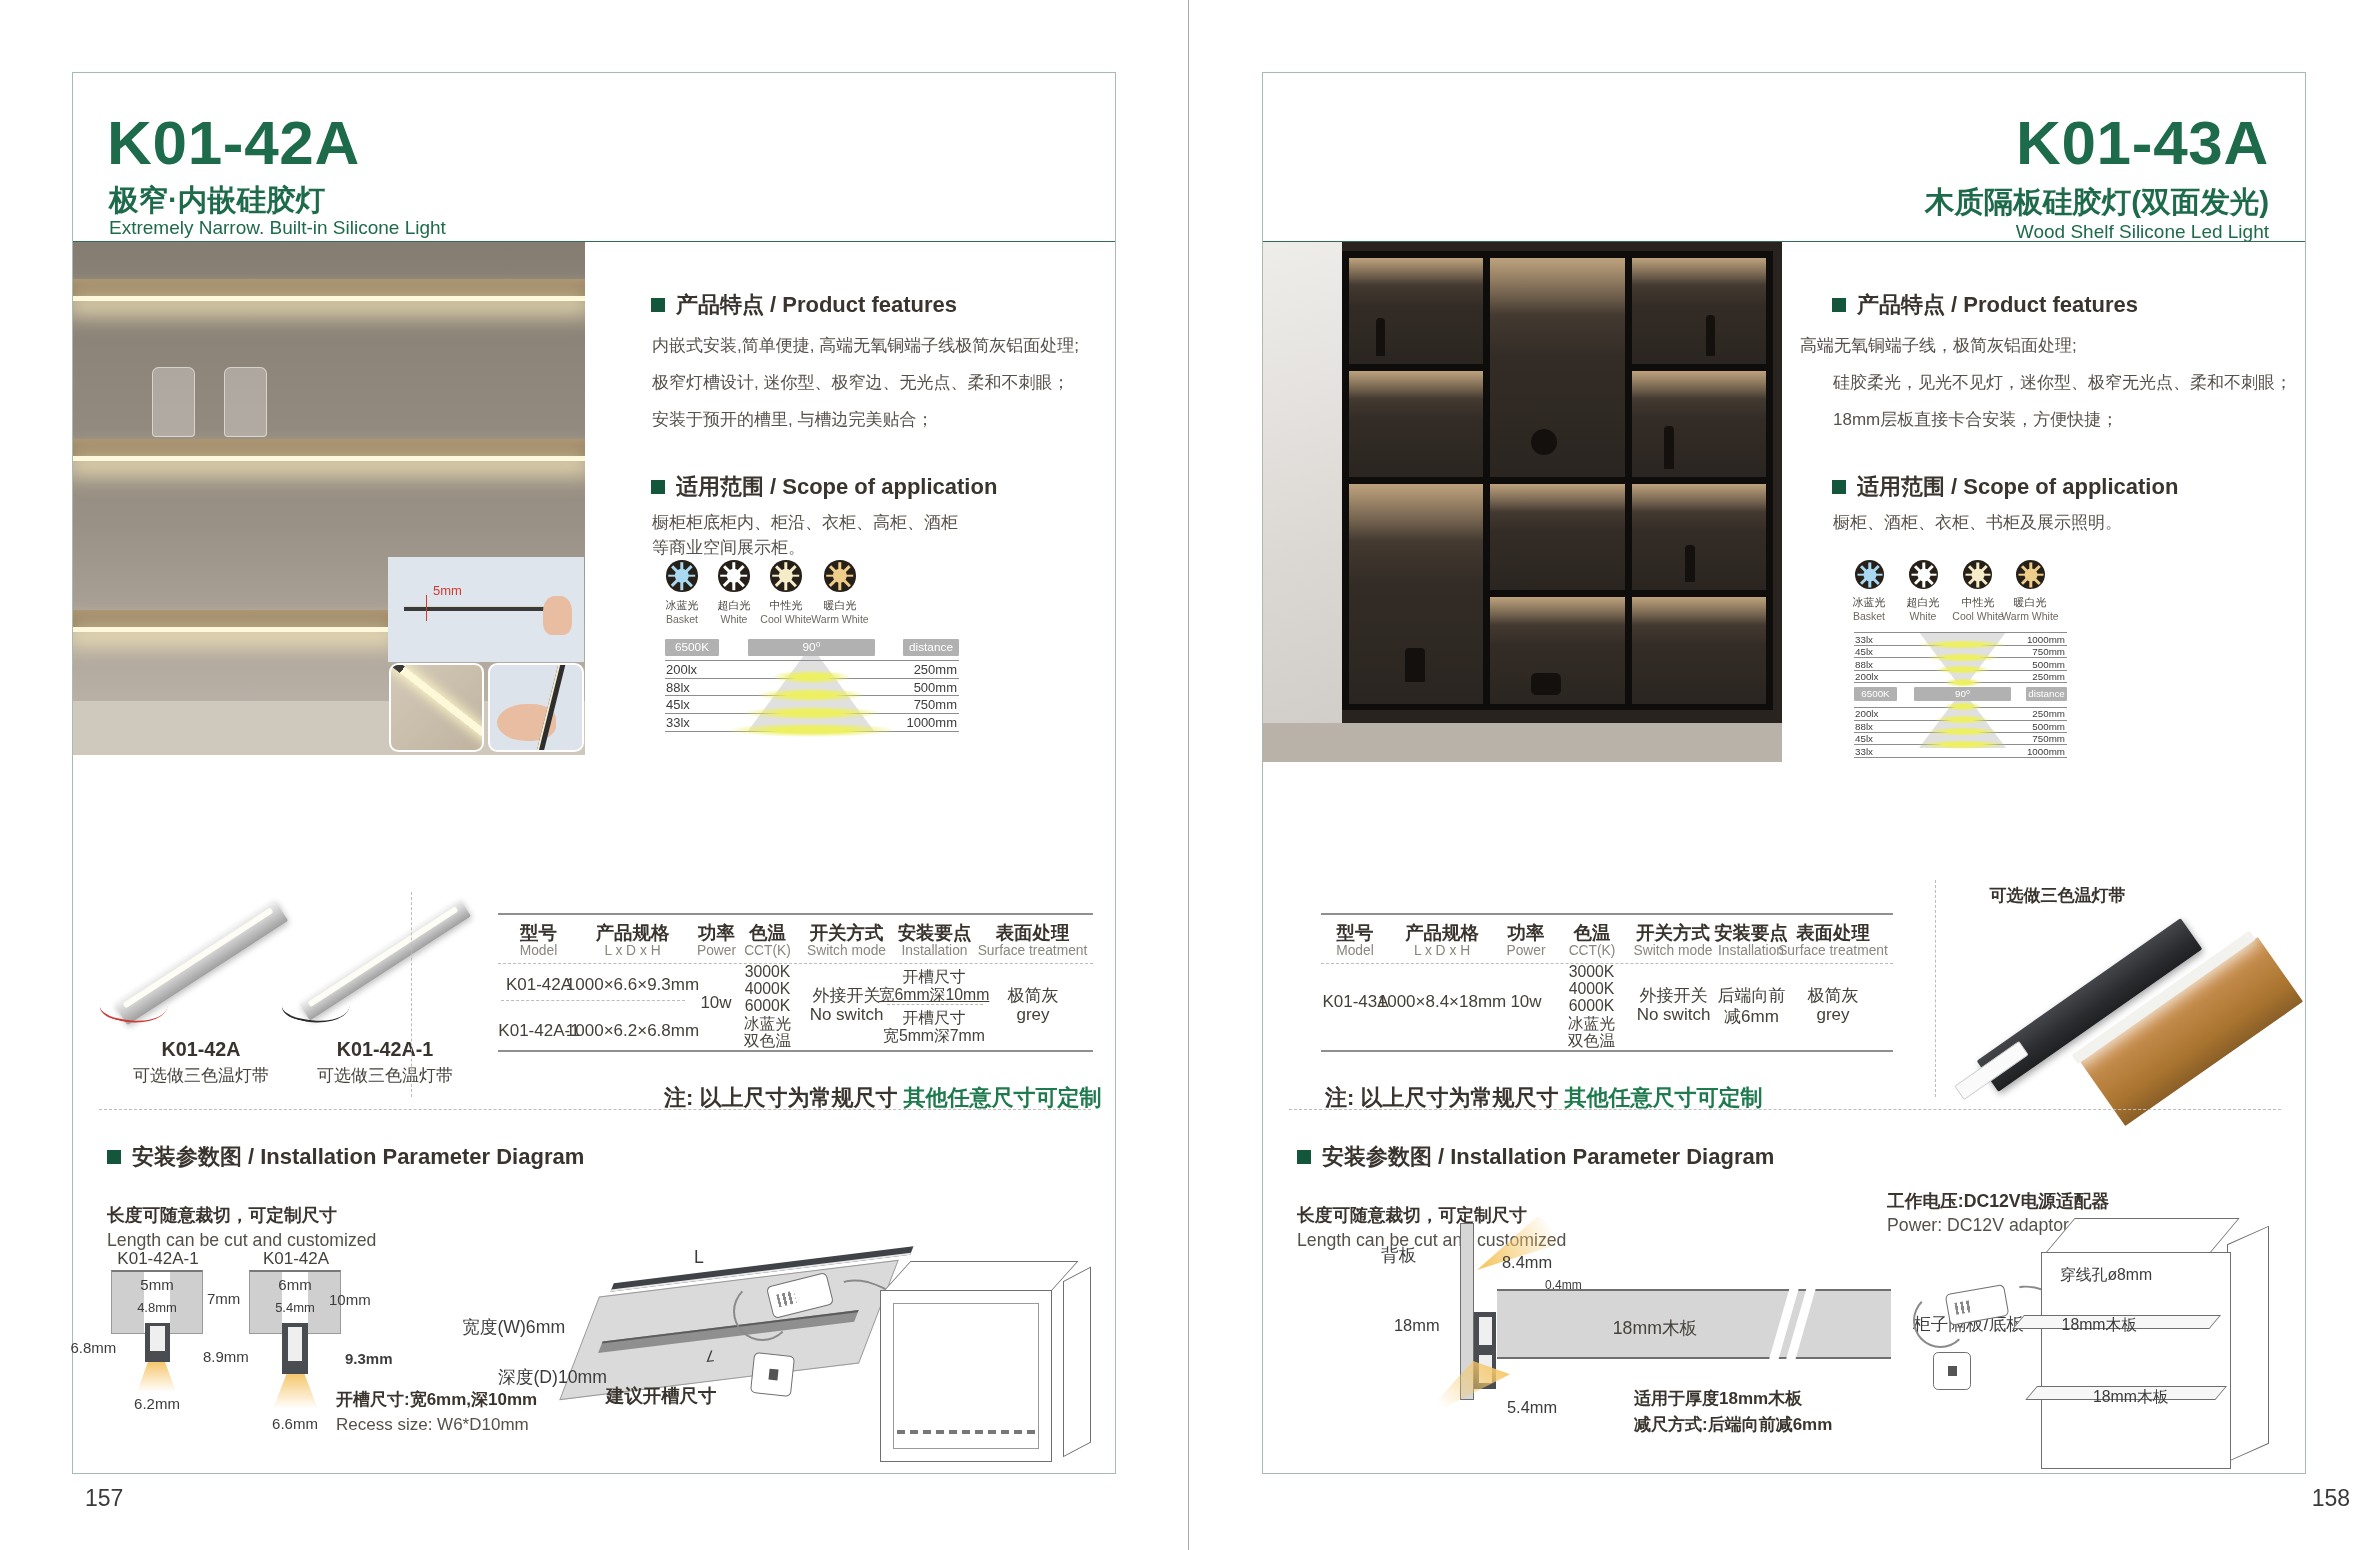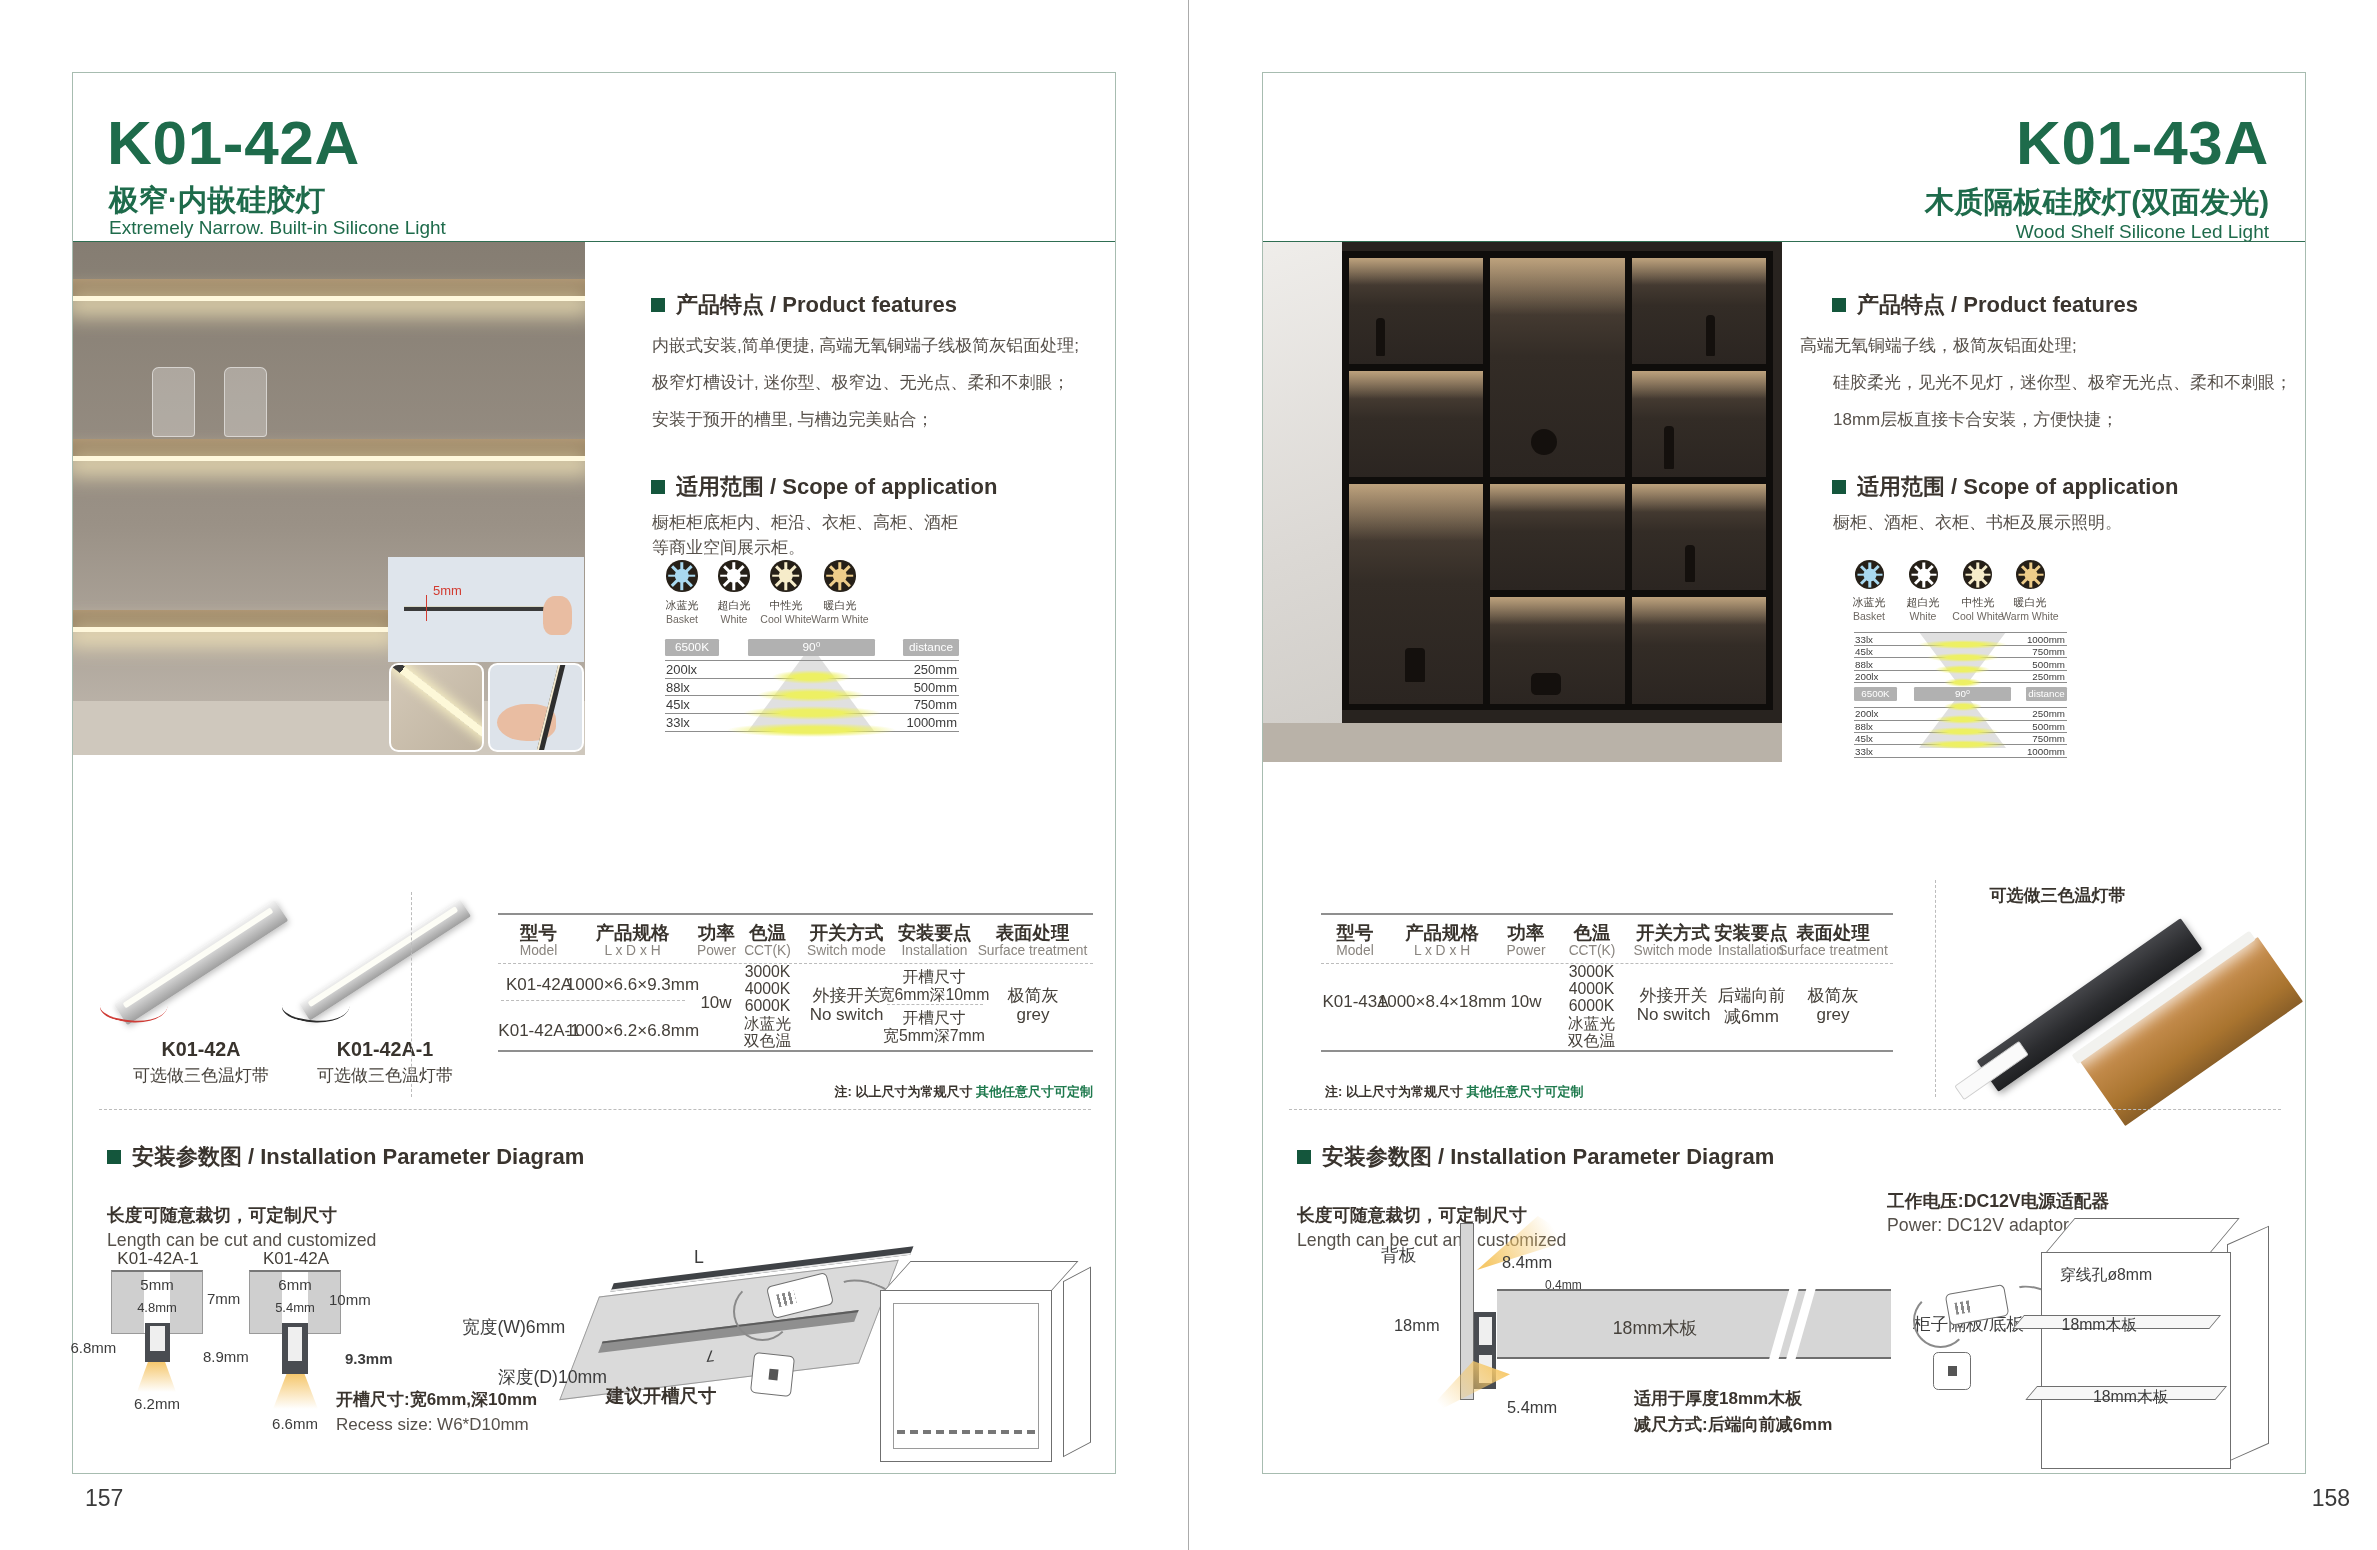"宽6mm深10mm" div.tcell { text-decoration: none -> underline }
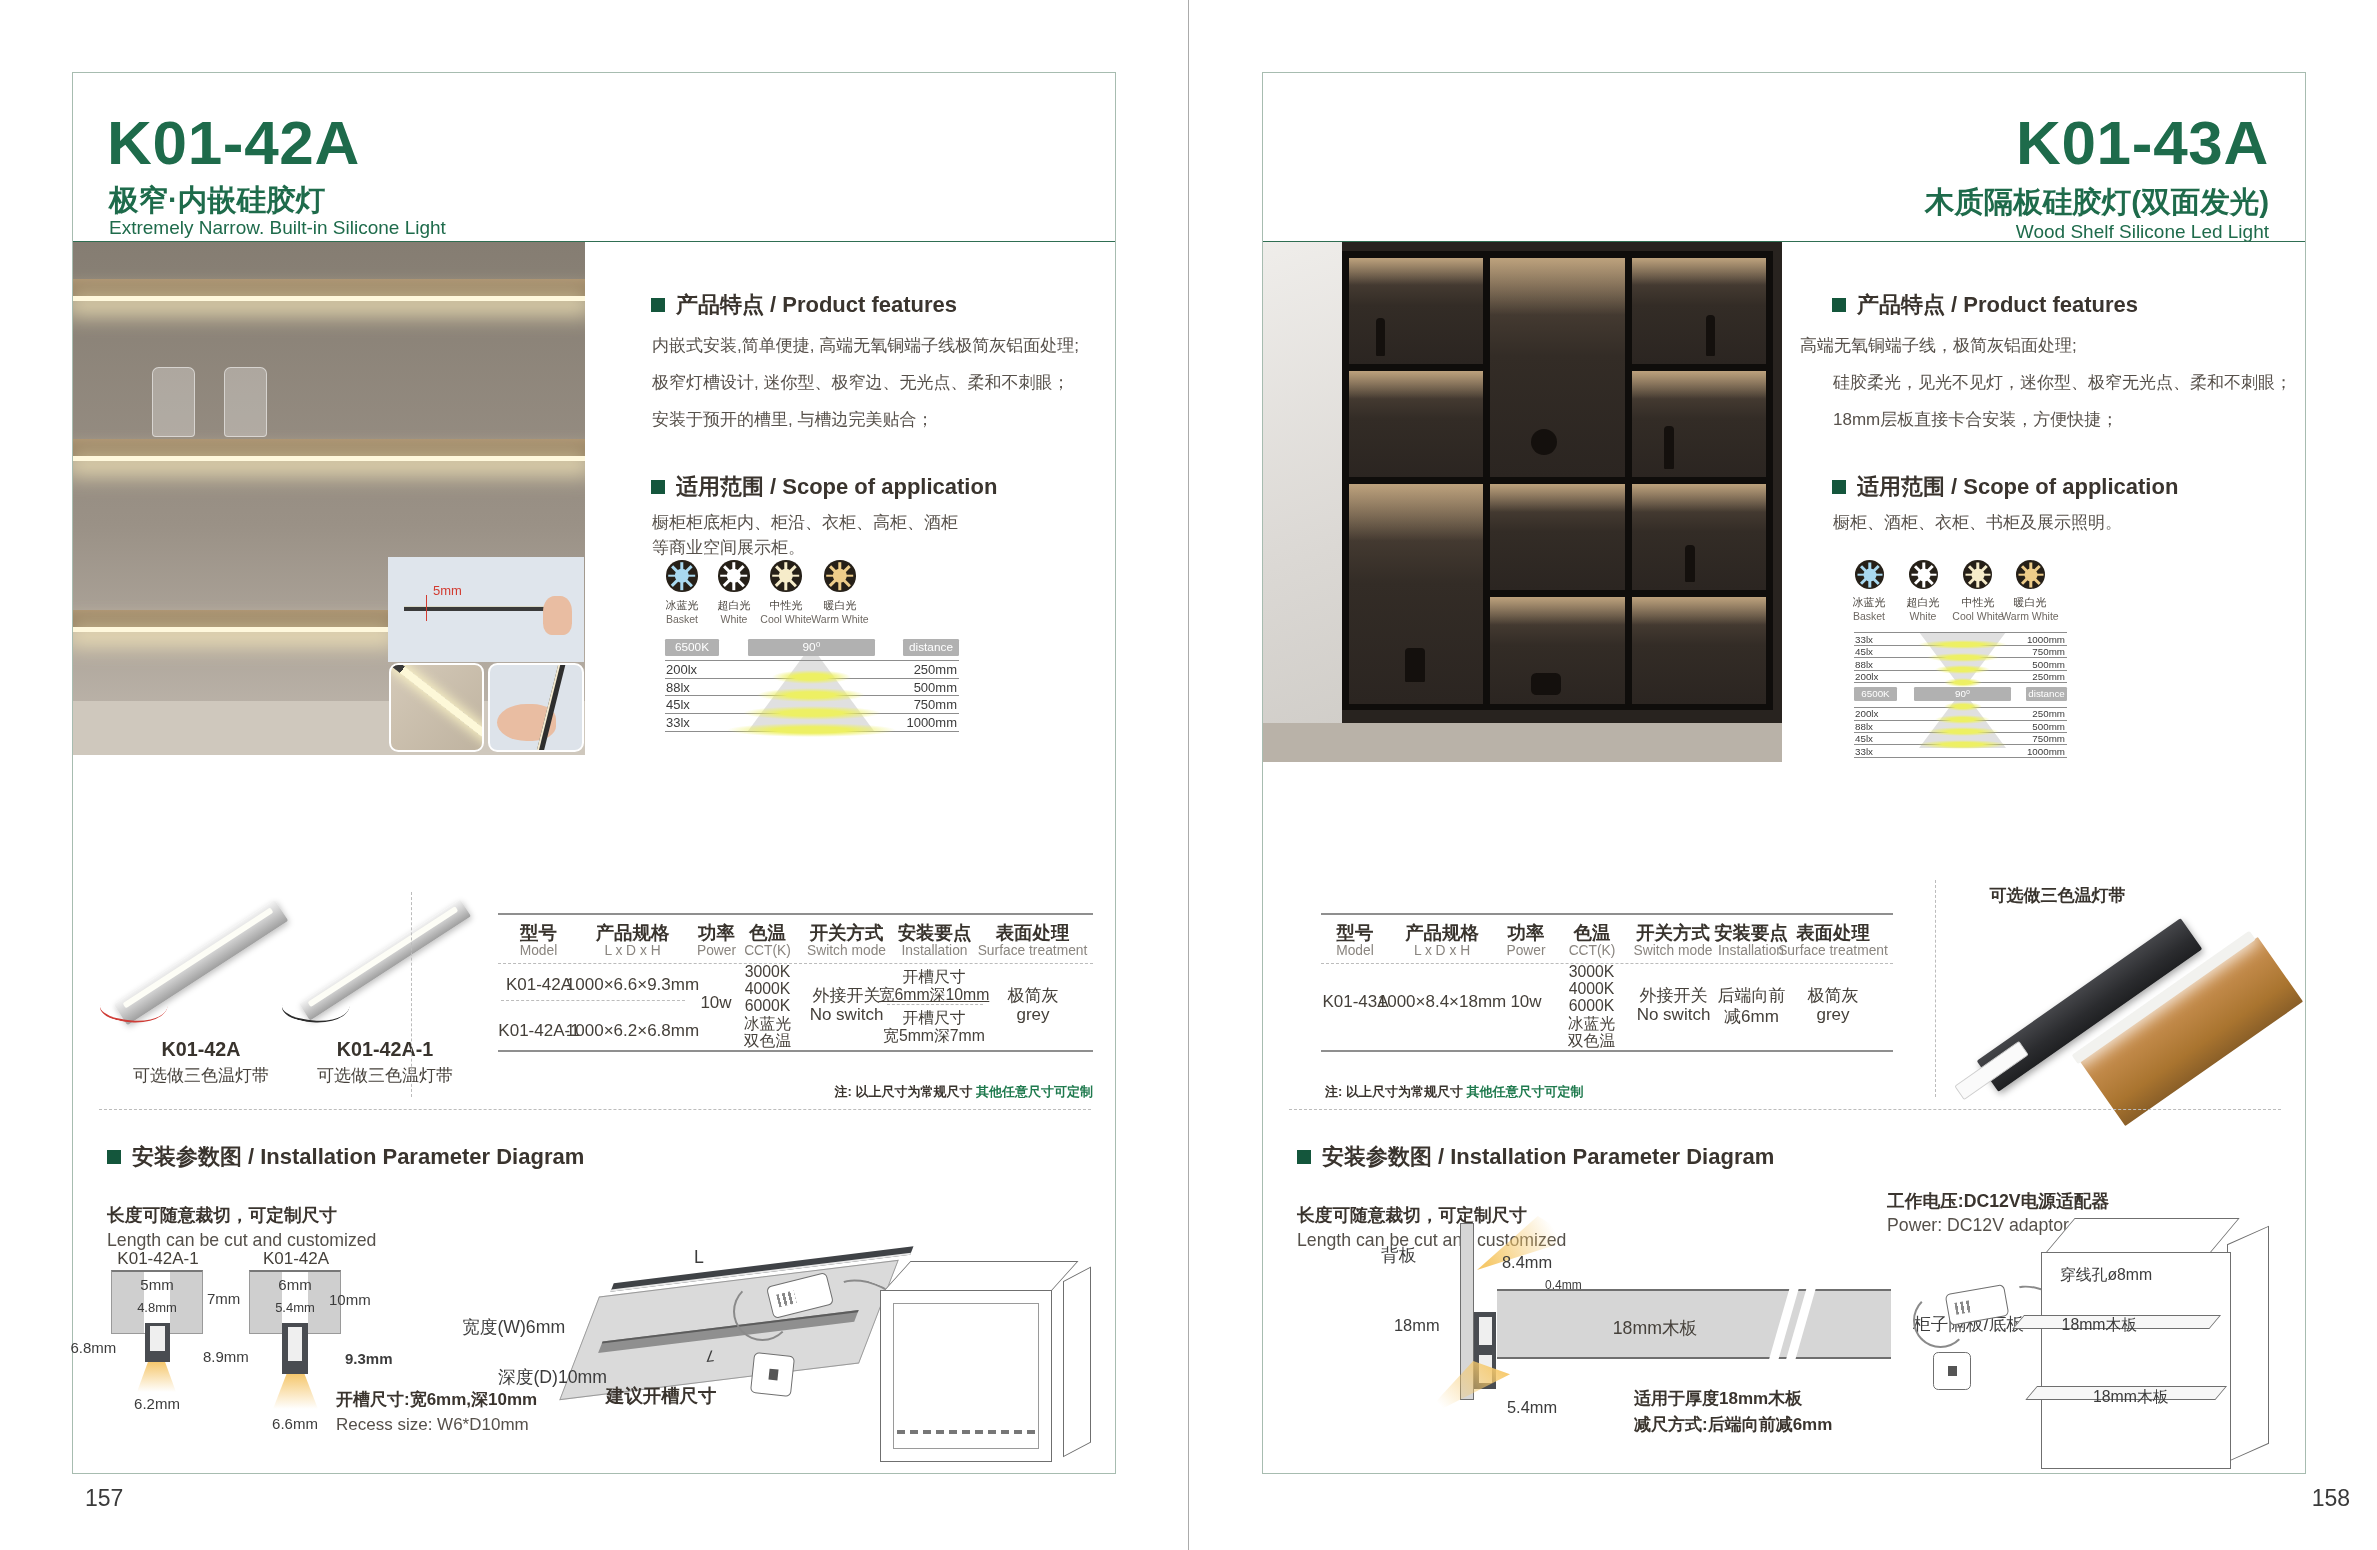"注: 以上尺寸为常规尺寸 其他任意尺寸可定制" .note { font-size: 13px -> 22px }
